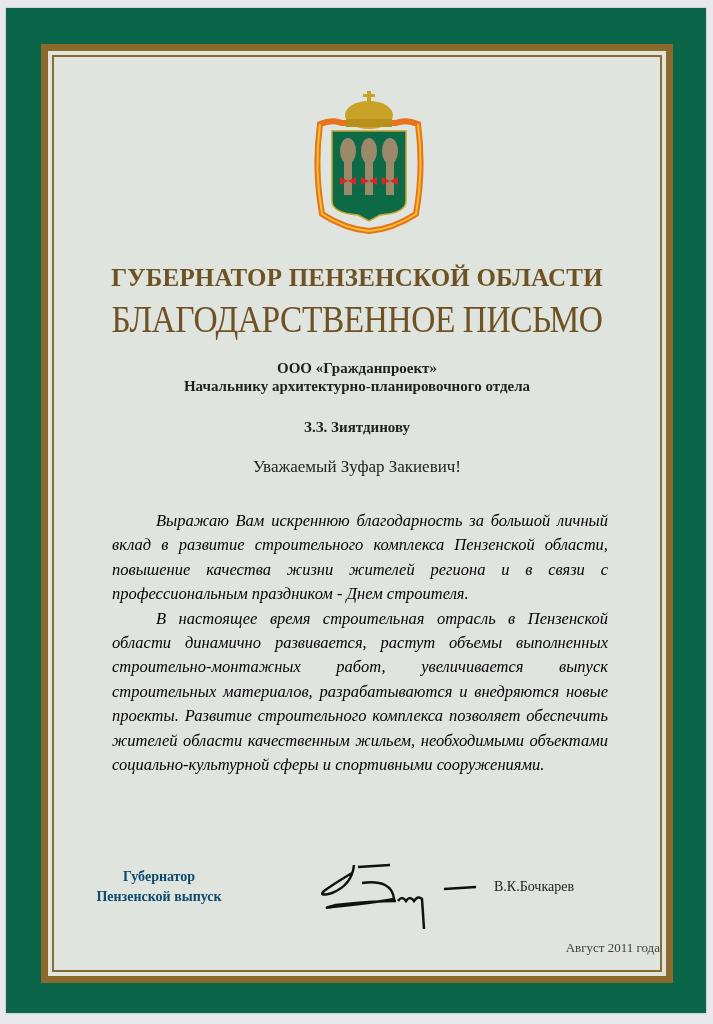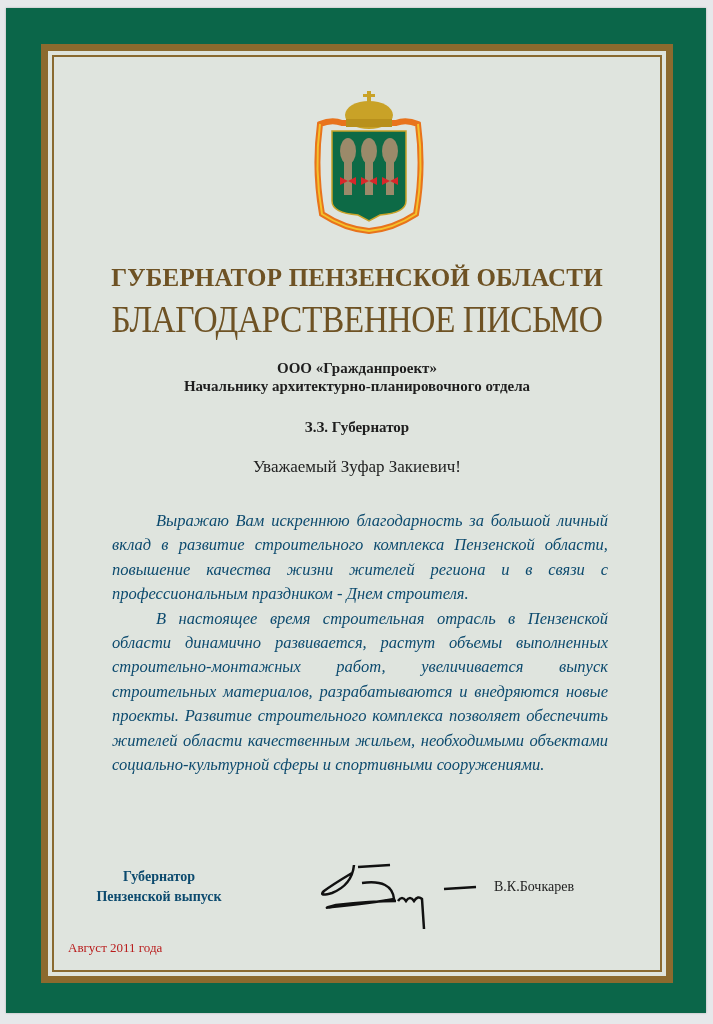"З.З. Губернатор" div.name { text: Губернатор -> Зиятдинову }
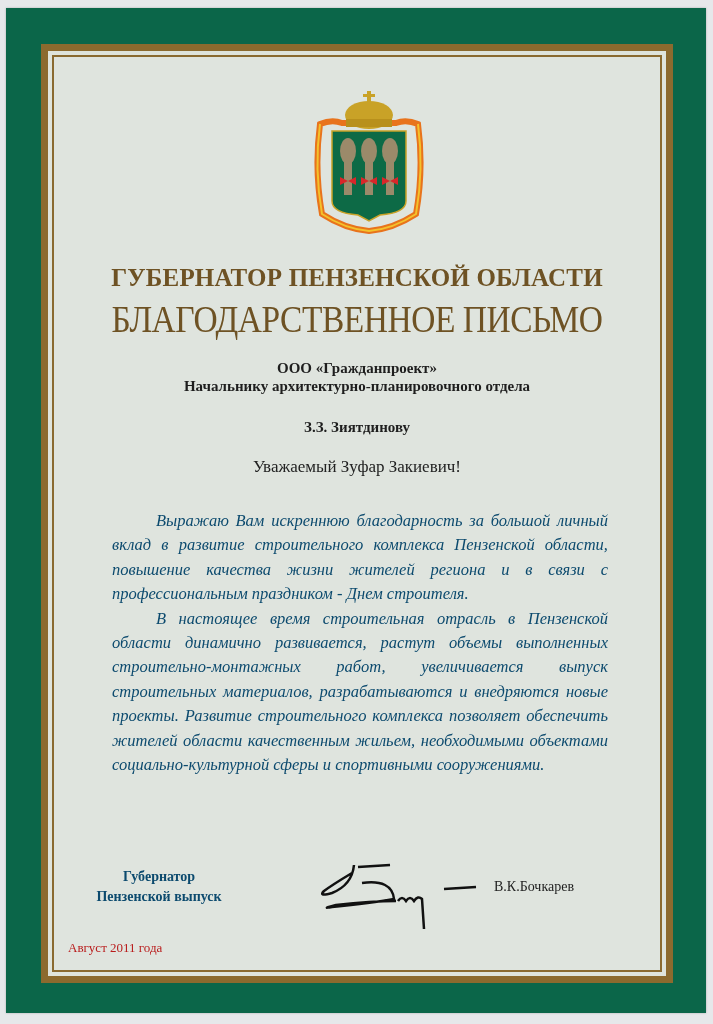"Выражаю Вам искреннюю благодарность за" .body-text { color: #0c4a6e -> #000000 }
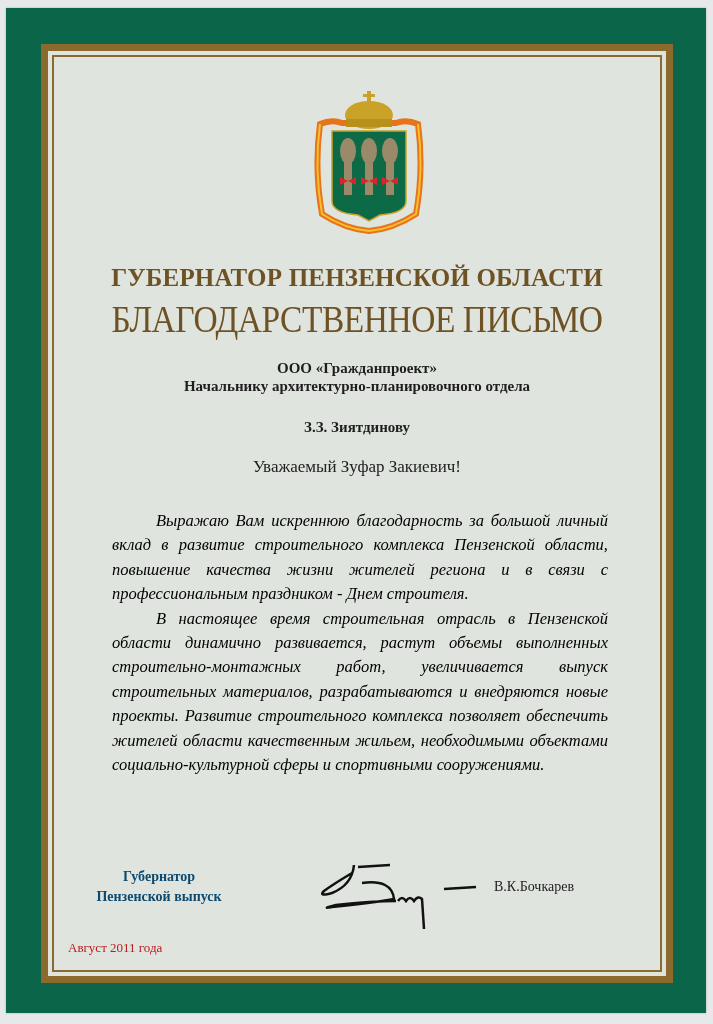"Август 2011 года" .date { color: #b91c1c -> #404040; text-align: left -> right }
